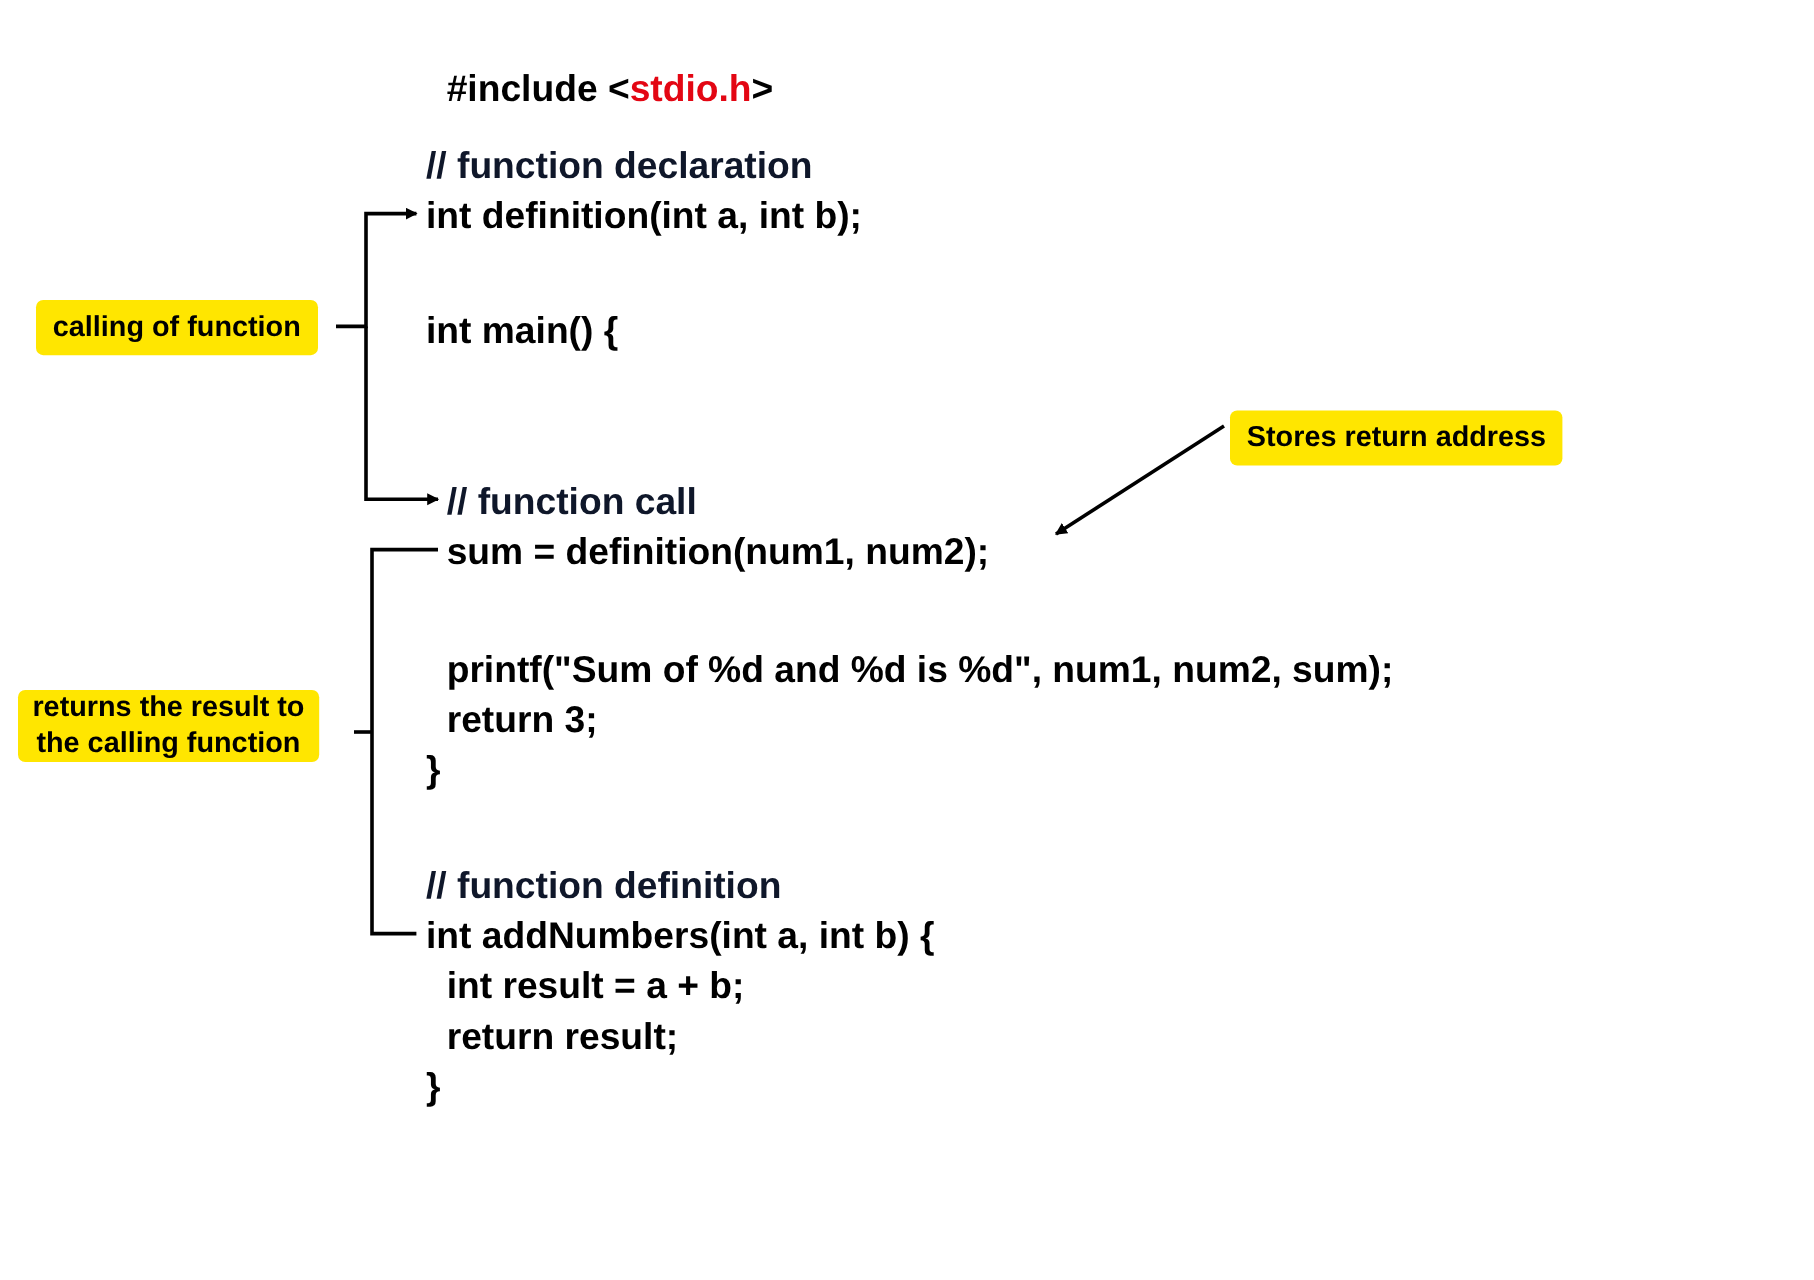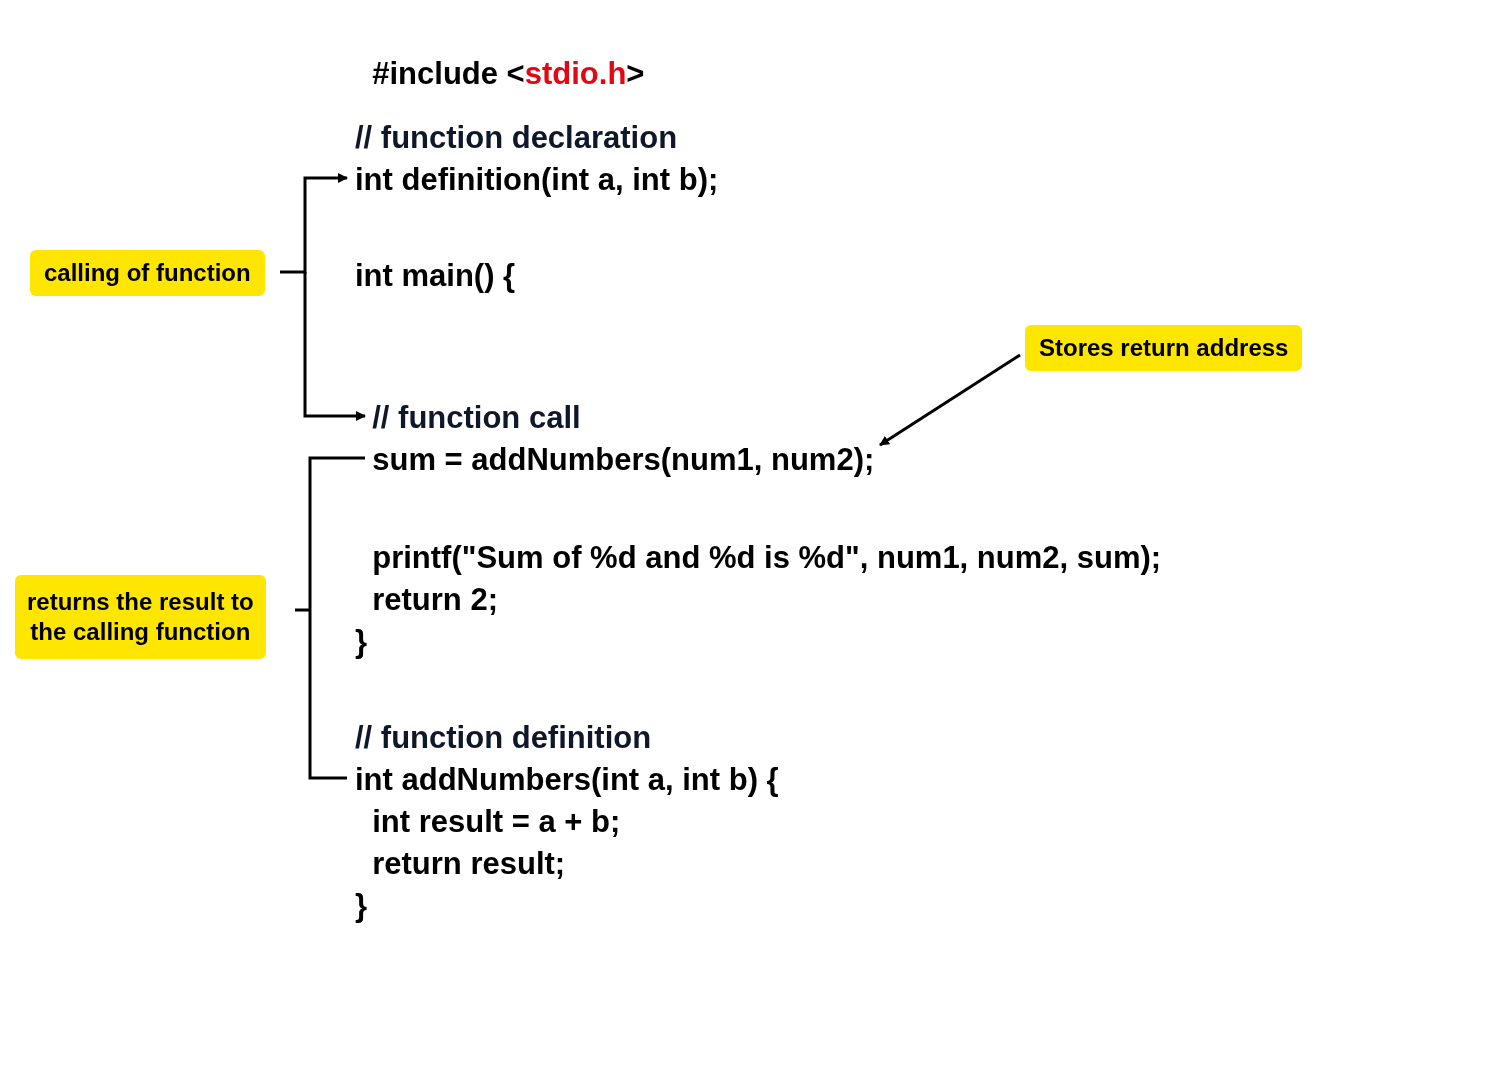"Stores return address" div.label { top: 325px -> 342px }
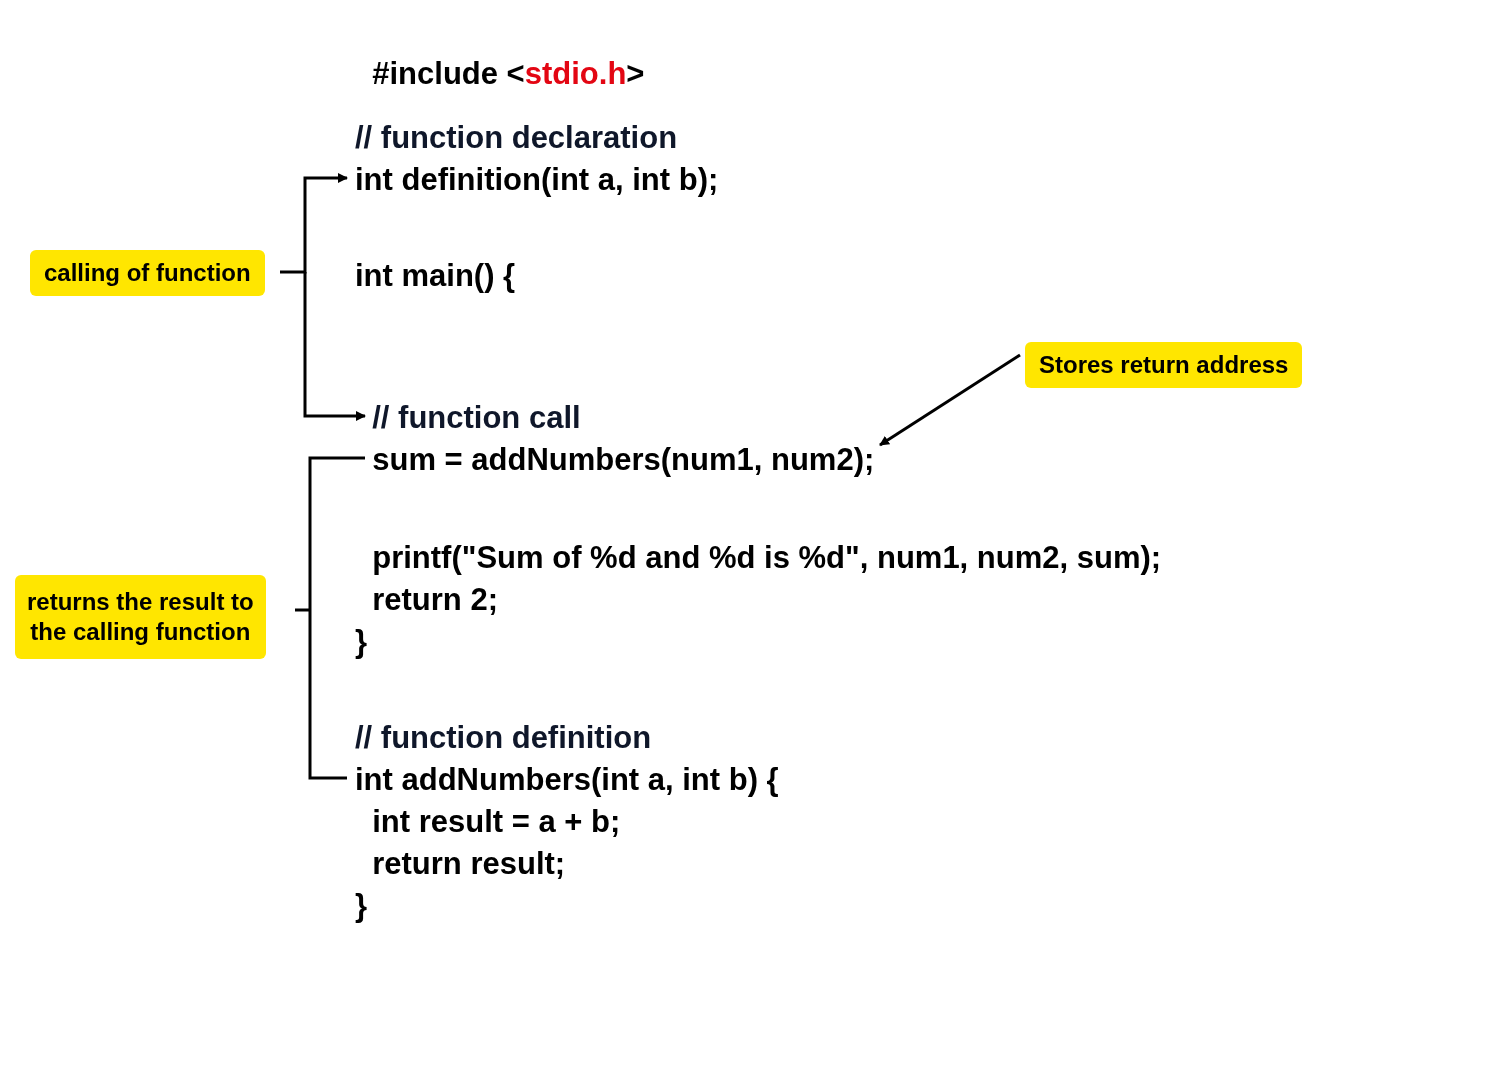"sum = addNumbers(num1, num2);" div.code-line { text: addNumbers -> definition }
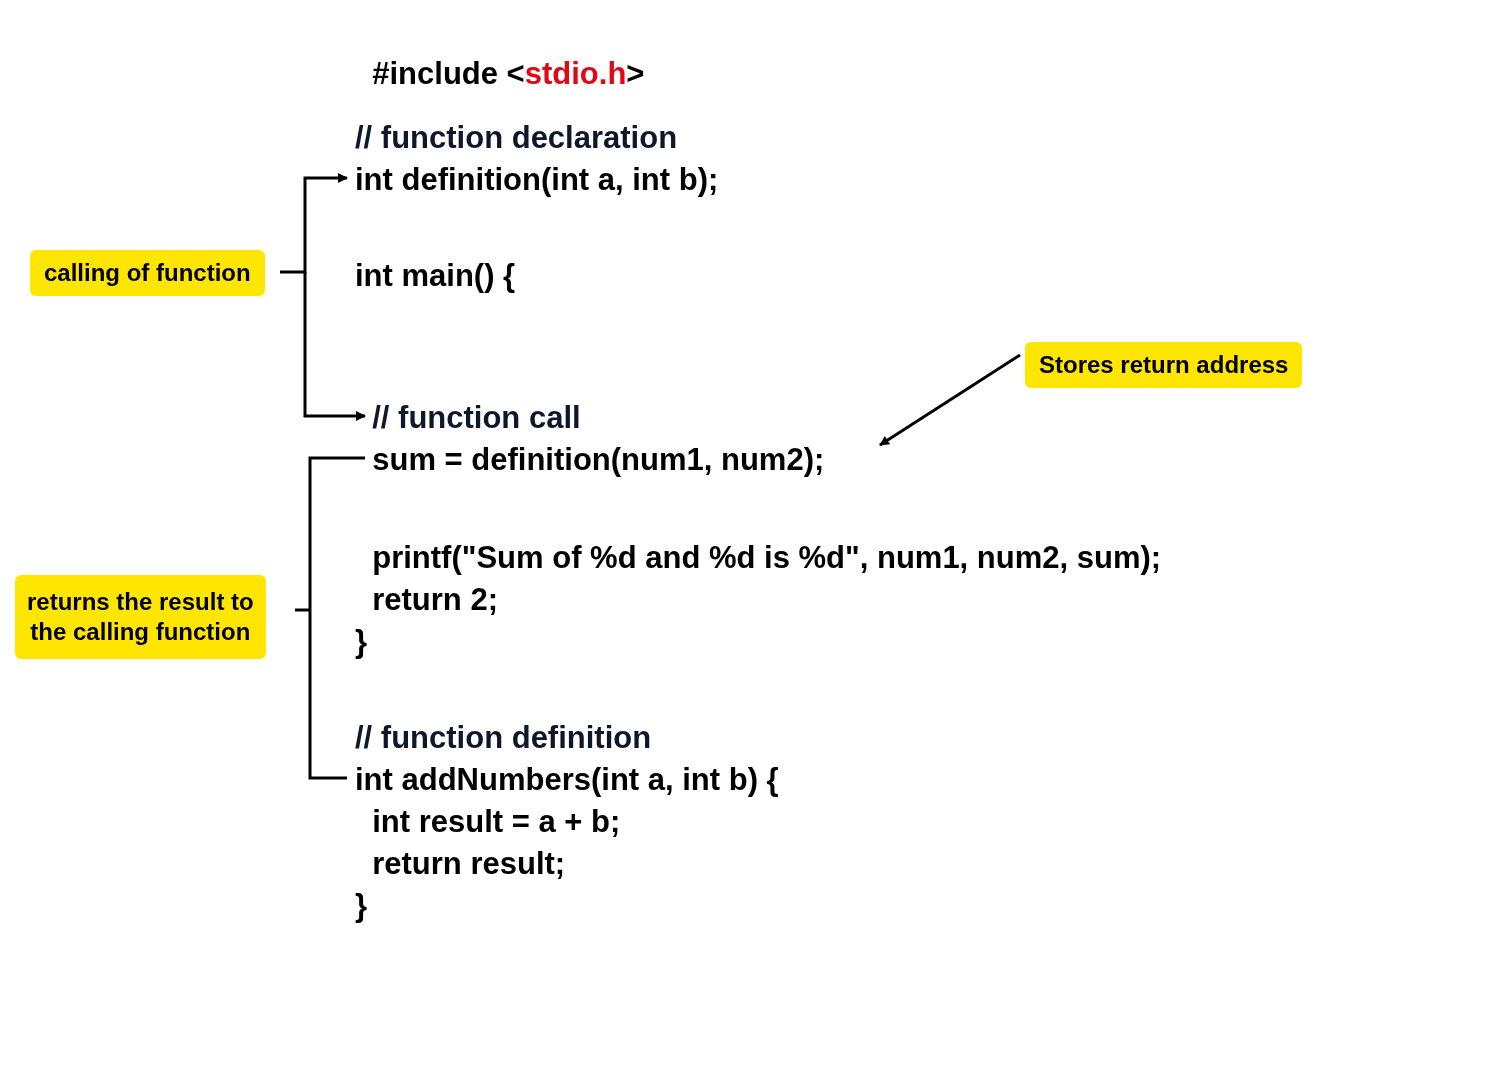"returns the result to" div.label { padding: 12px 12px -> 0 12px }
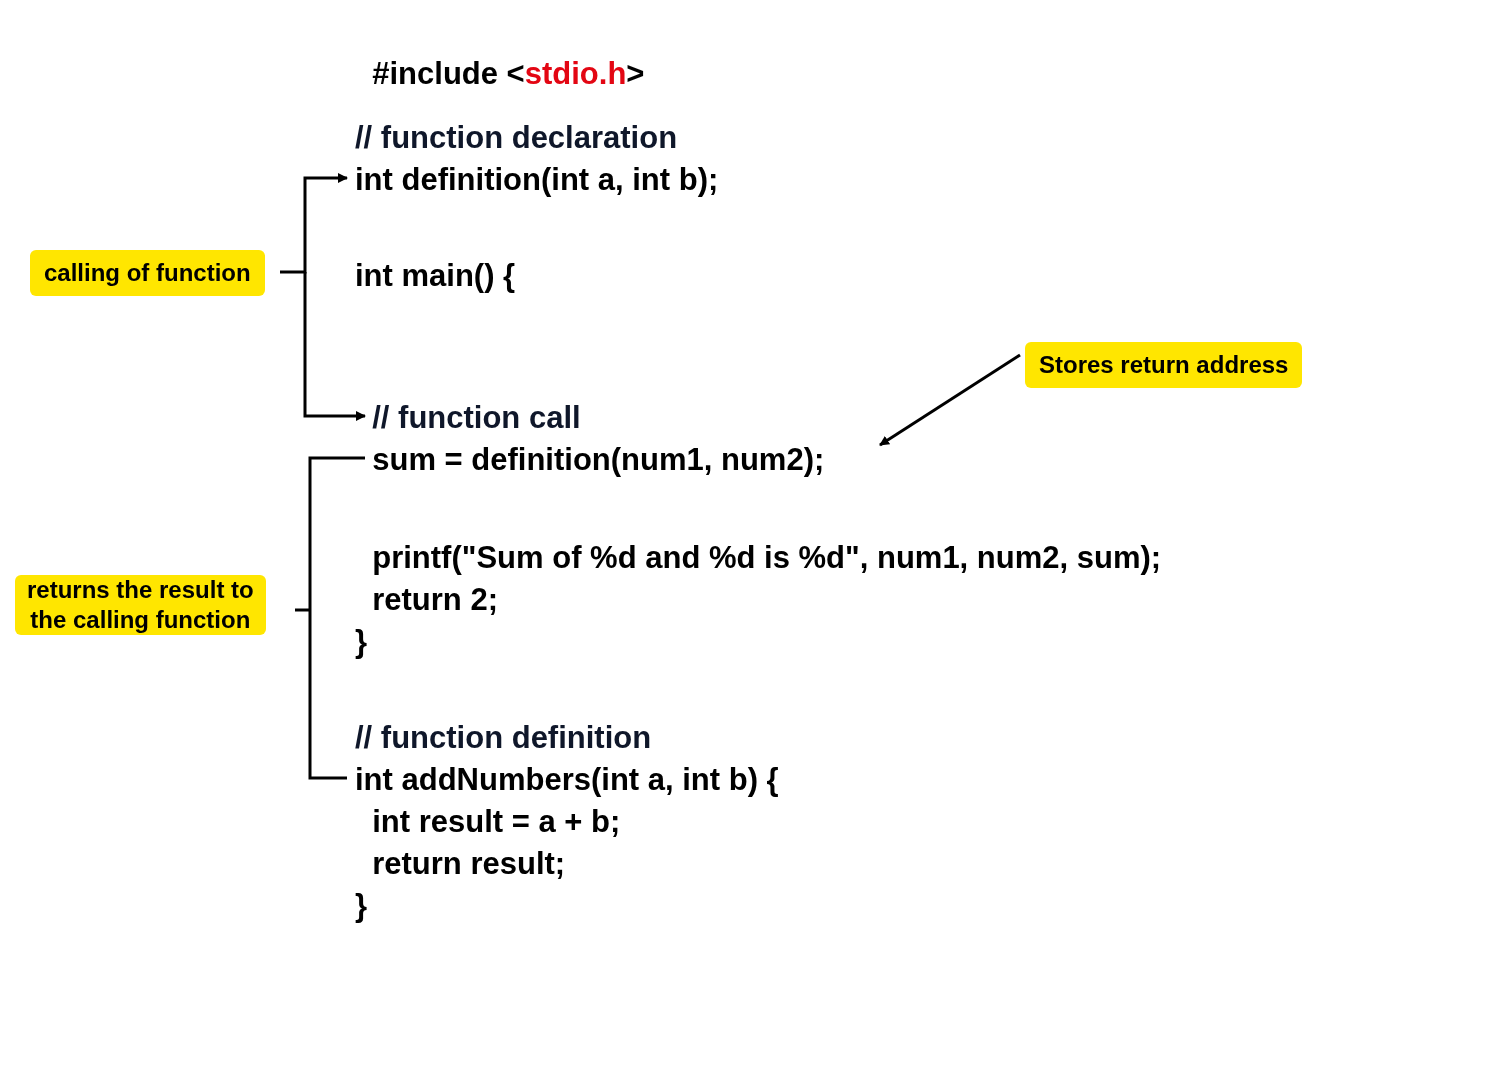"return 2;" div.code-line { text: 2 -> 3 }
